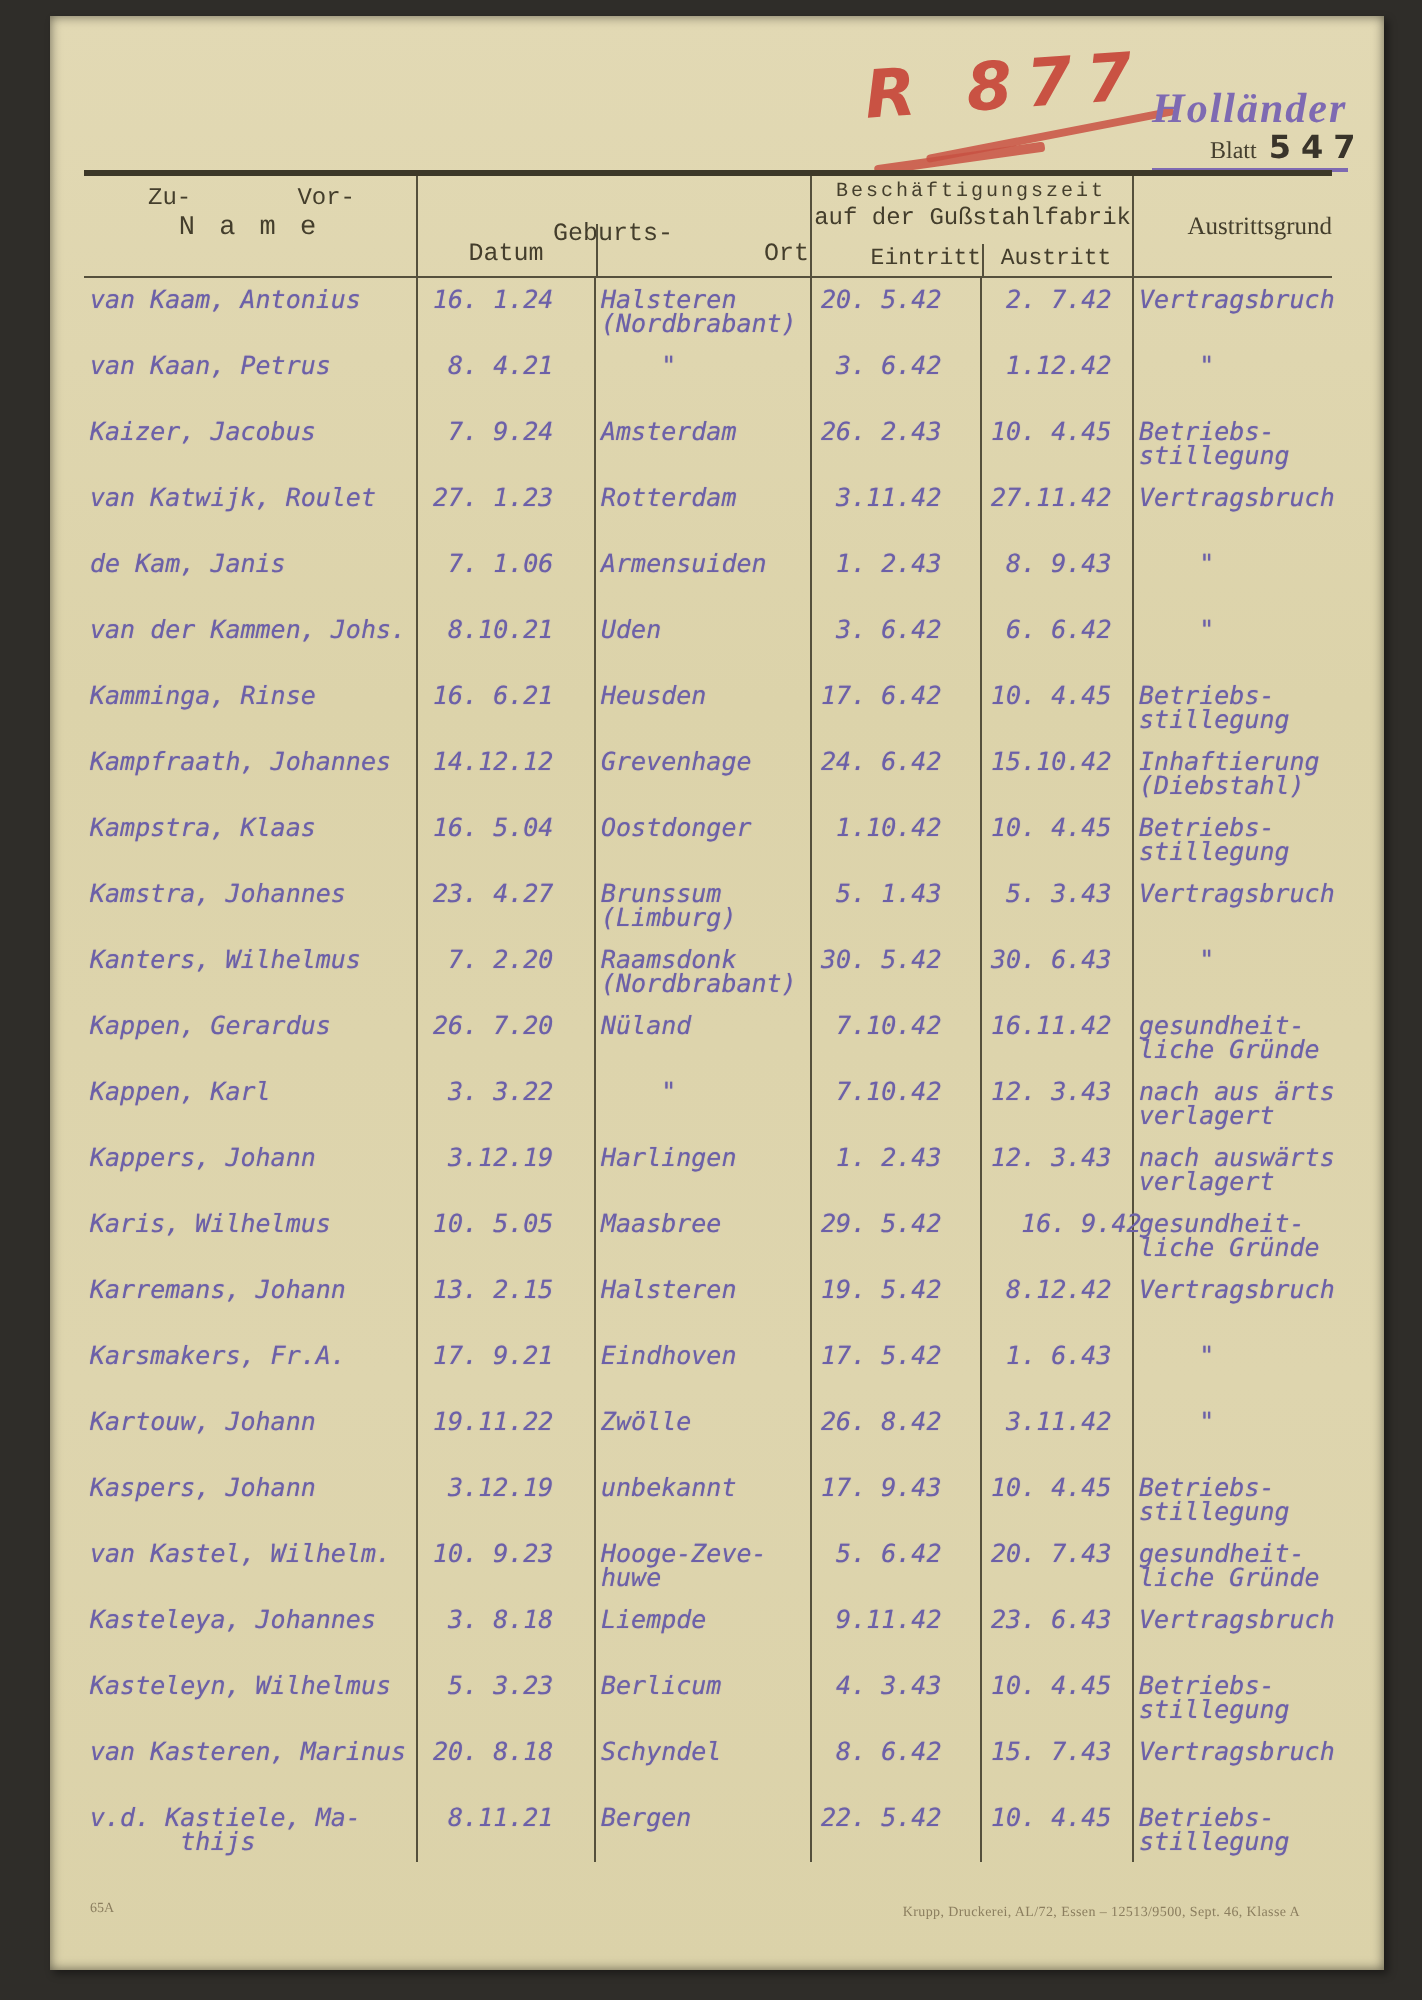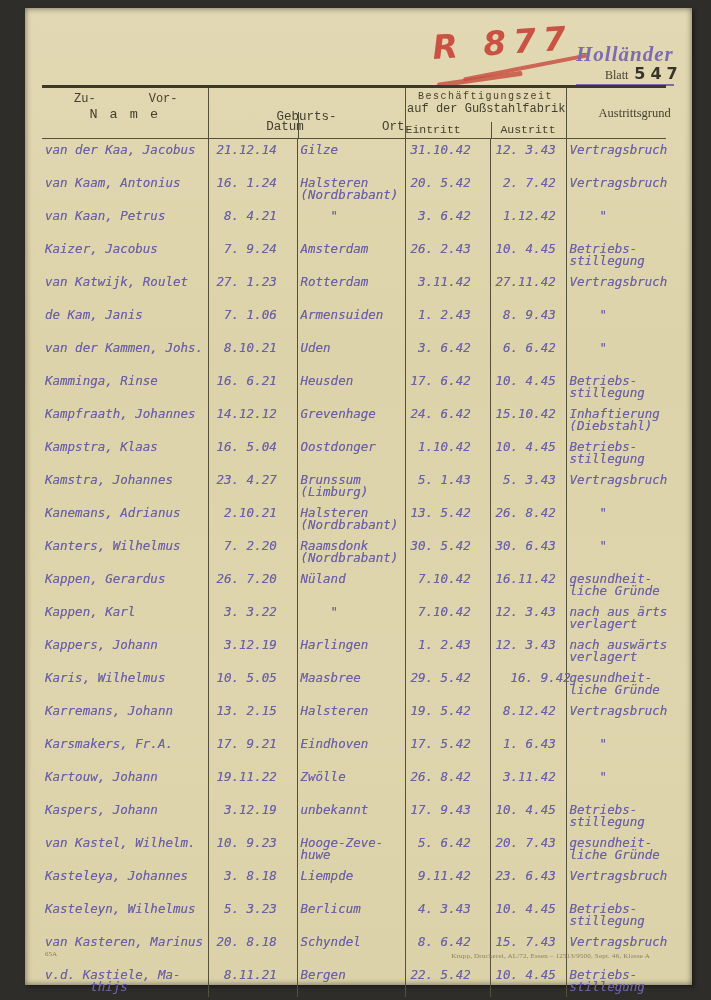"Austrittsgrund" .grund-h { padding-left: 32px -> none; text-align: left -> right }
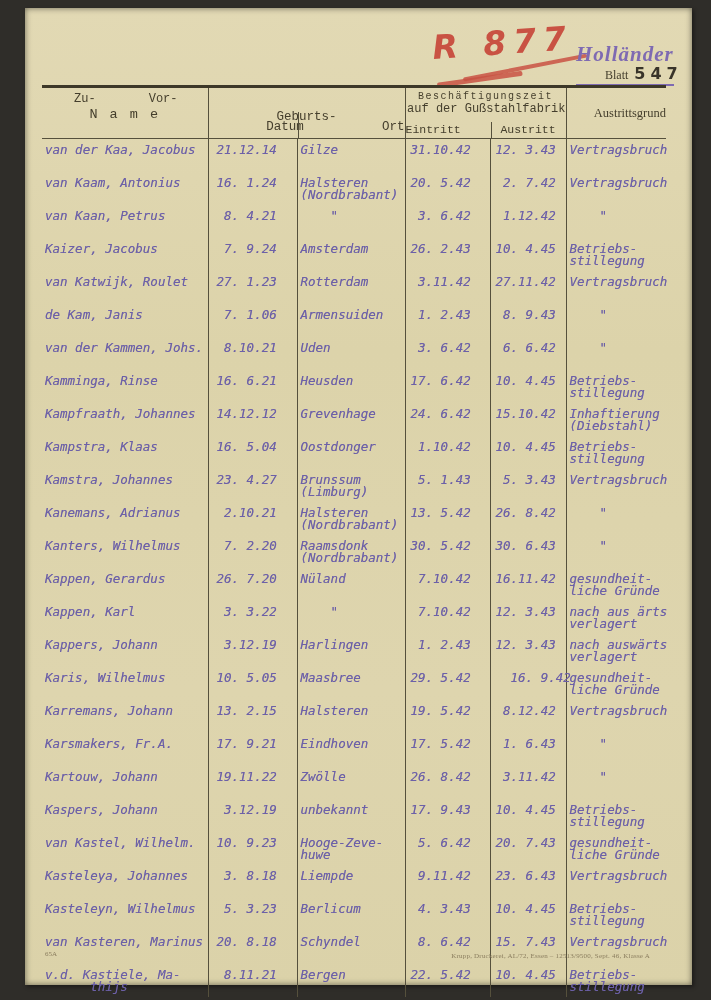"Datum" .g2 .half-a { padding-left: 32px -> none }
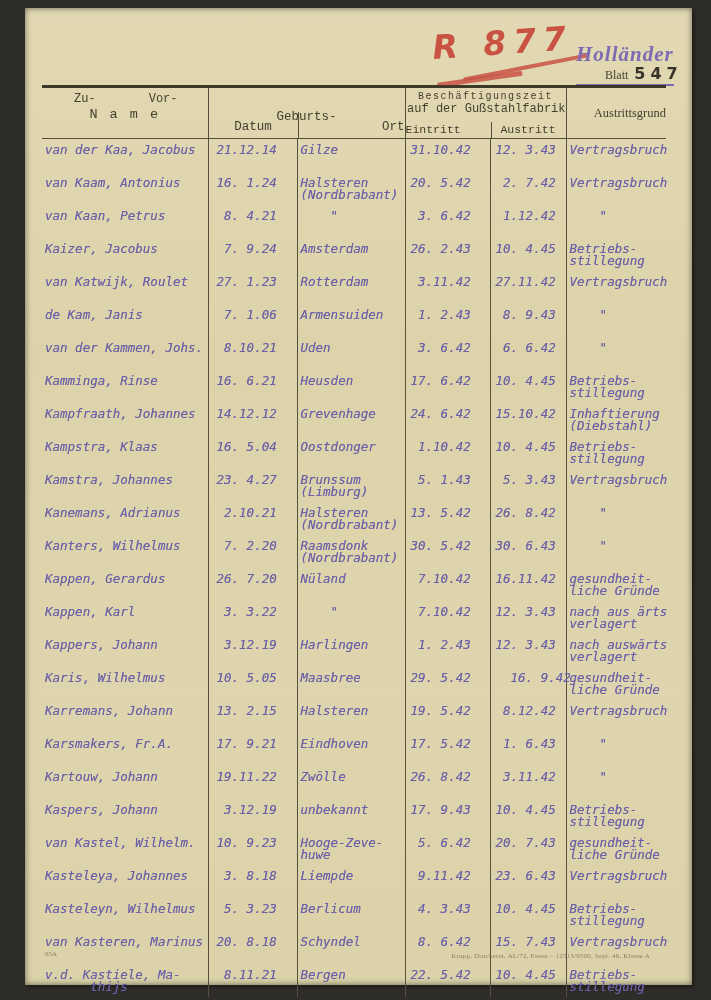"Eintritt" .b3 .half-a { text-align: left -> right }
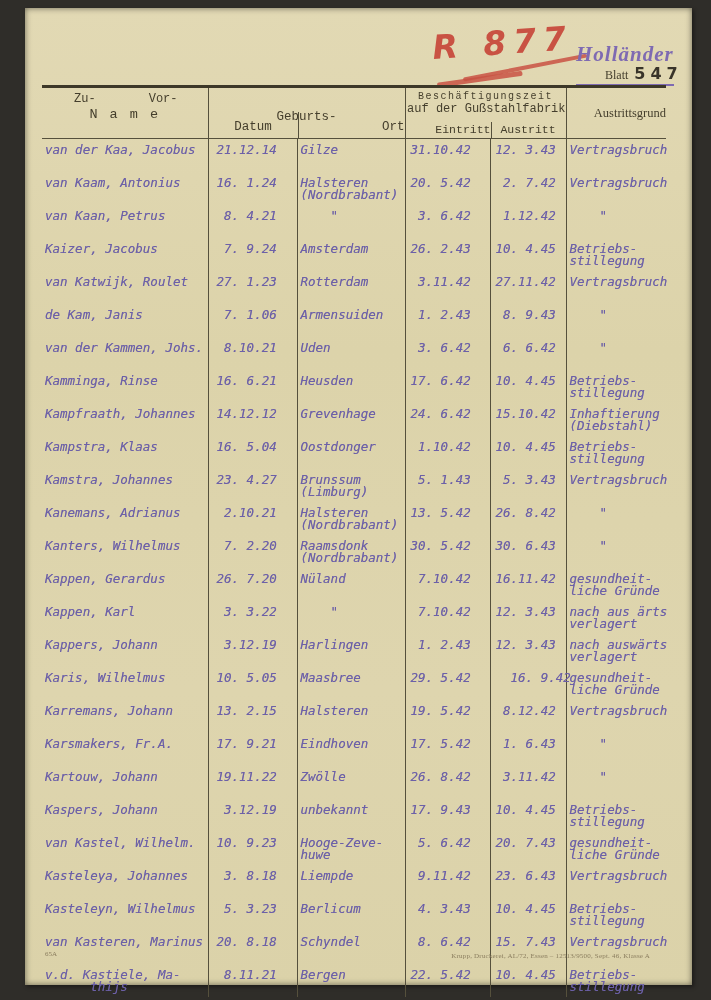"van der Kaa, Jacobus" tr { html: <tr> <td>van der Kaa, Jacobus</td> <td>21.12.14</td> <td>Gilze</td> <td>31.10.42</td> <td>12. 3.43</td> <td>Vertragsbruch</td> </tr> -> none }
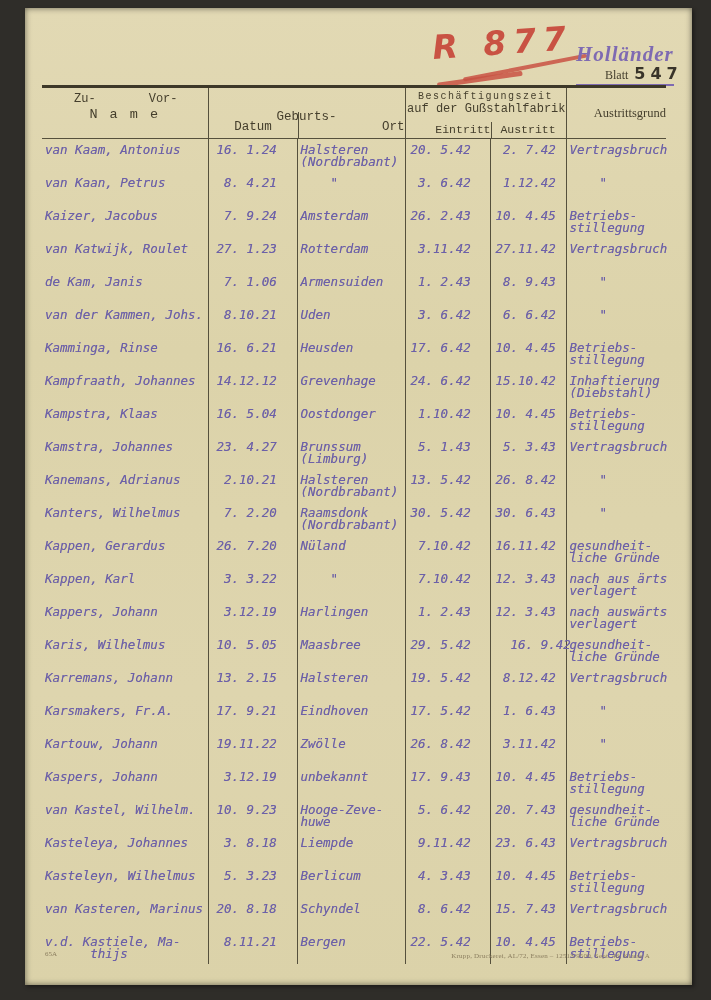"Kanemans, Adrianus" tr { html: <tr> <td>Kanemans, Adrianus</td> <td> 2.10.21</td> <td>Halsteren (Nordbrabant)</td> <td>13. 5.42</td> <td>26. 8.42</td> <td> "</td> </tr> -> none }
